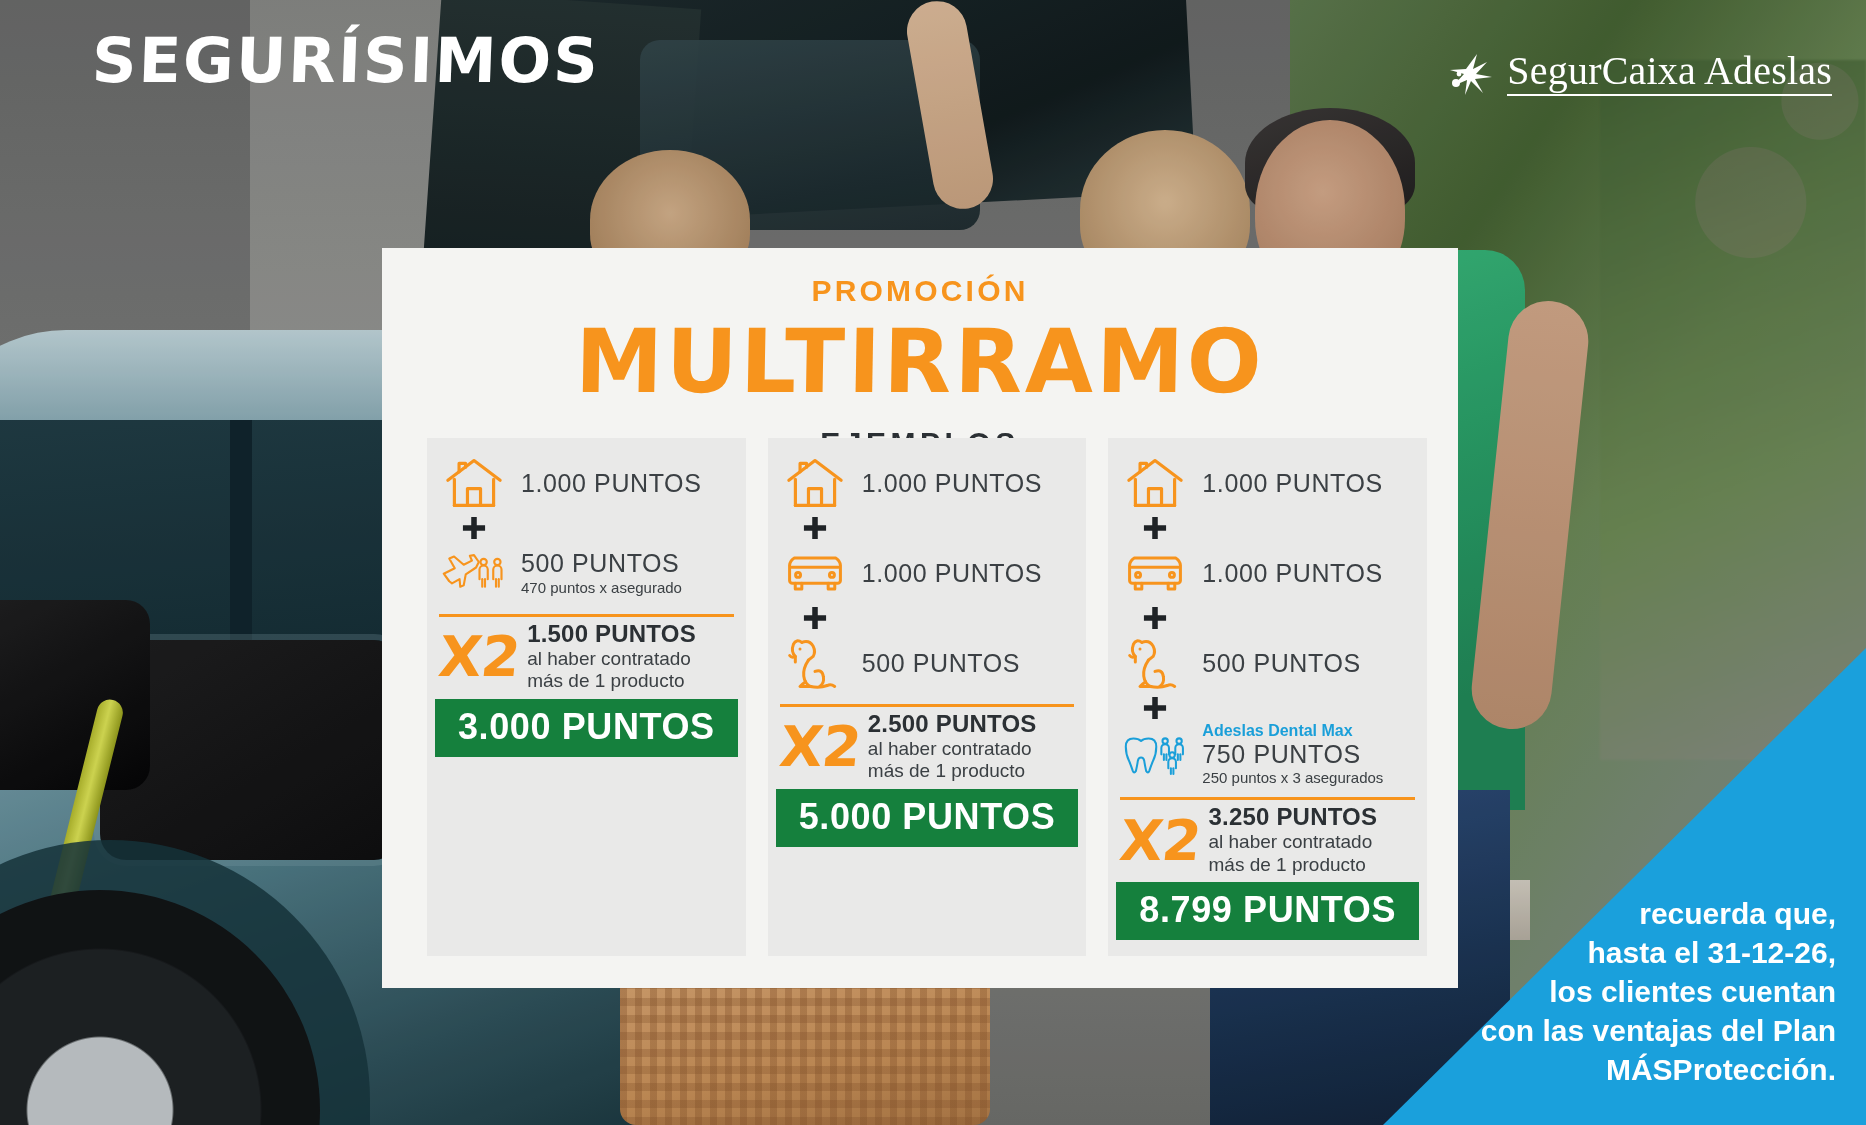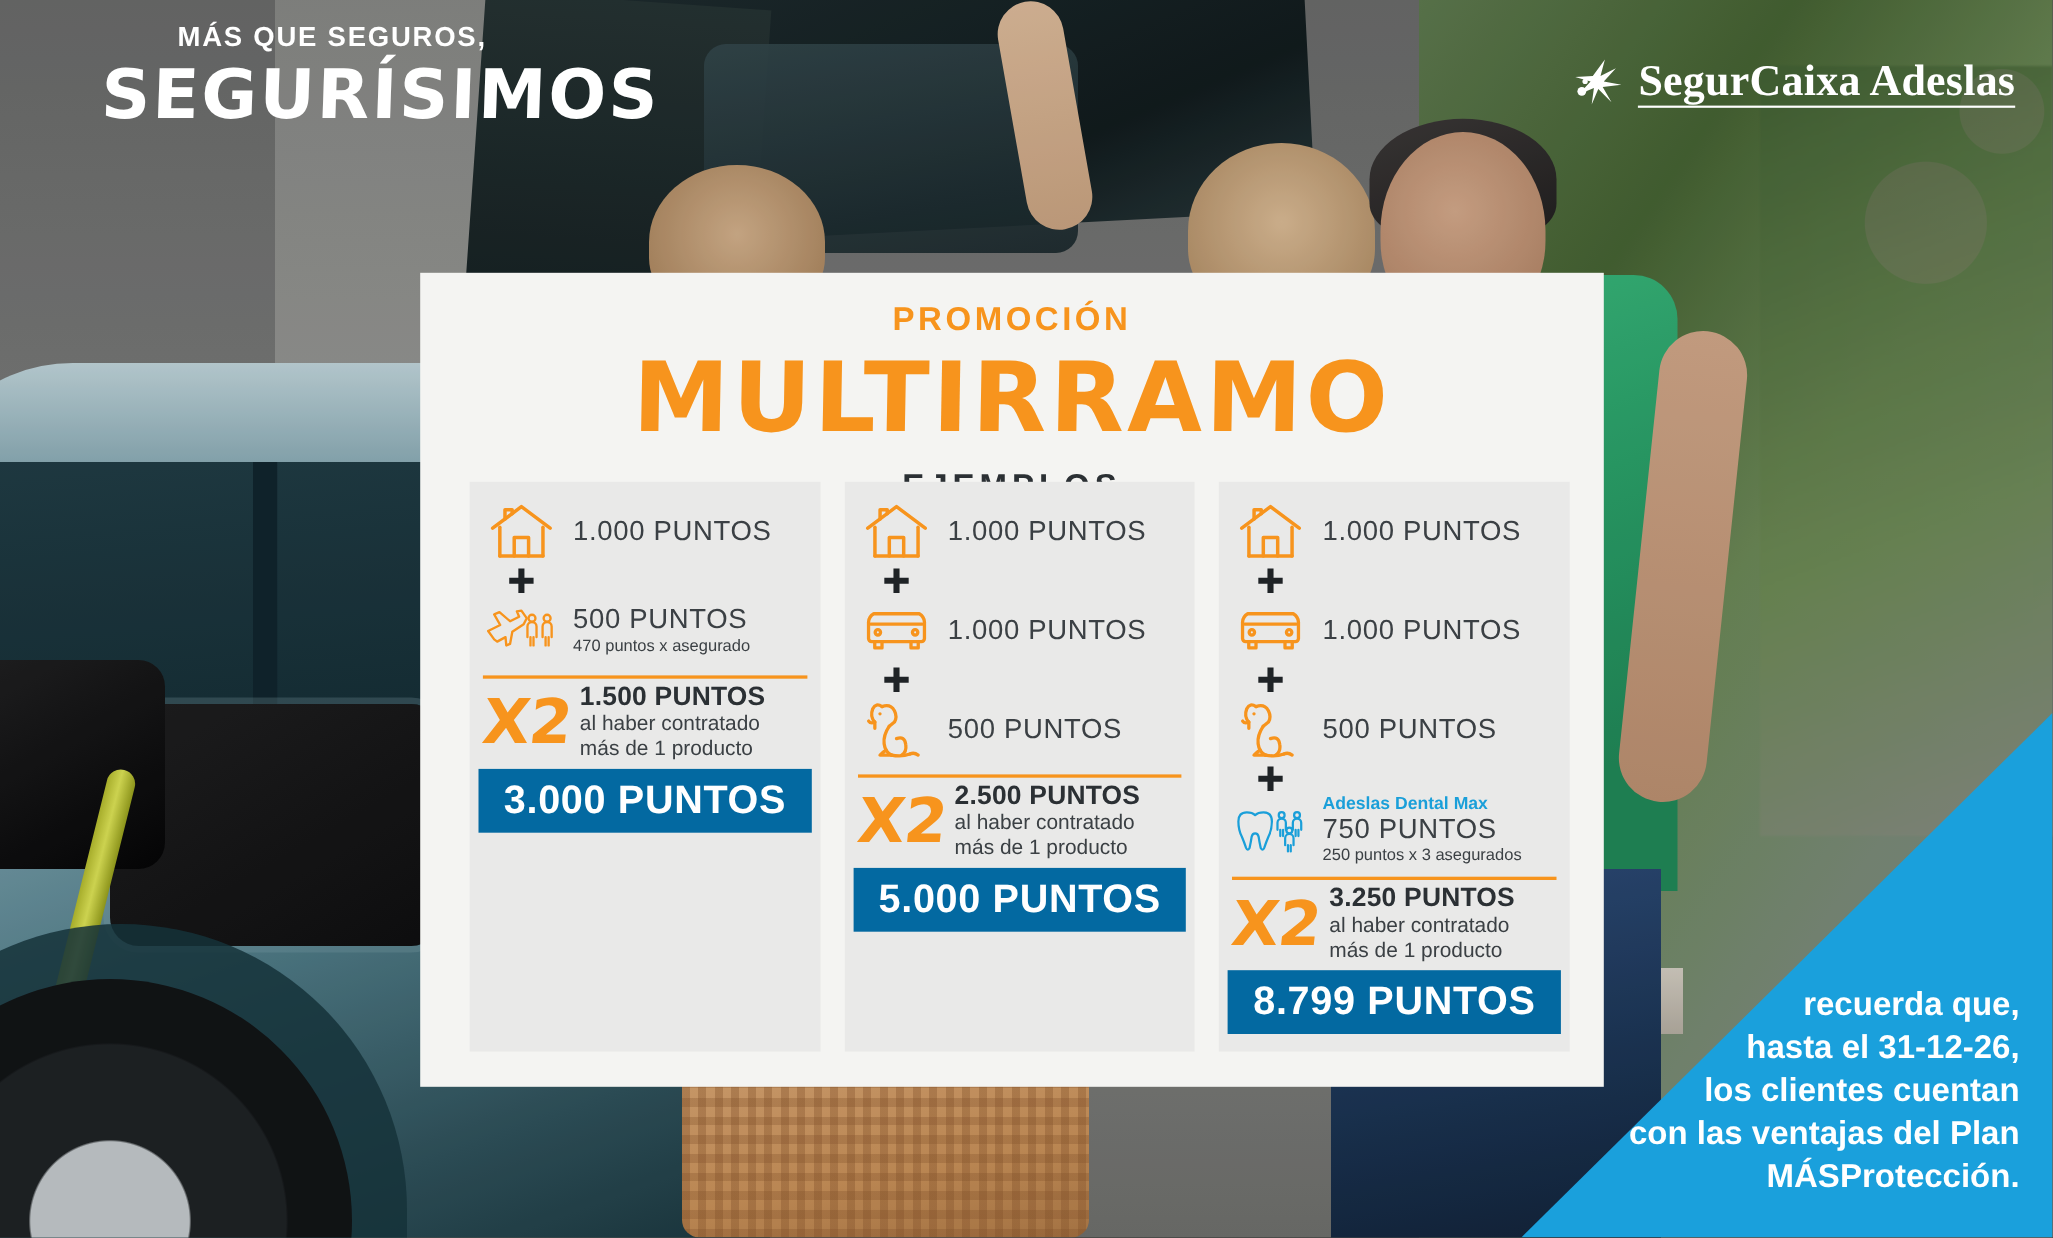"MÁS QUE SEGUROS," div.l1 { html: <div>MÁS QUE SEGUROS,</div> -> none }
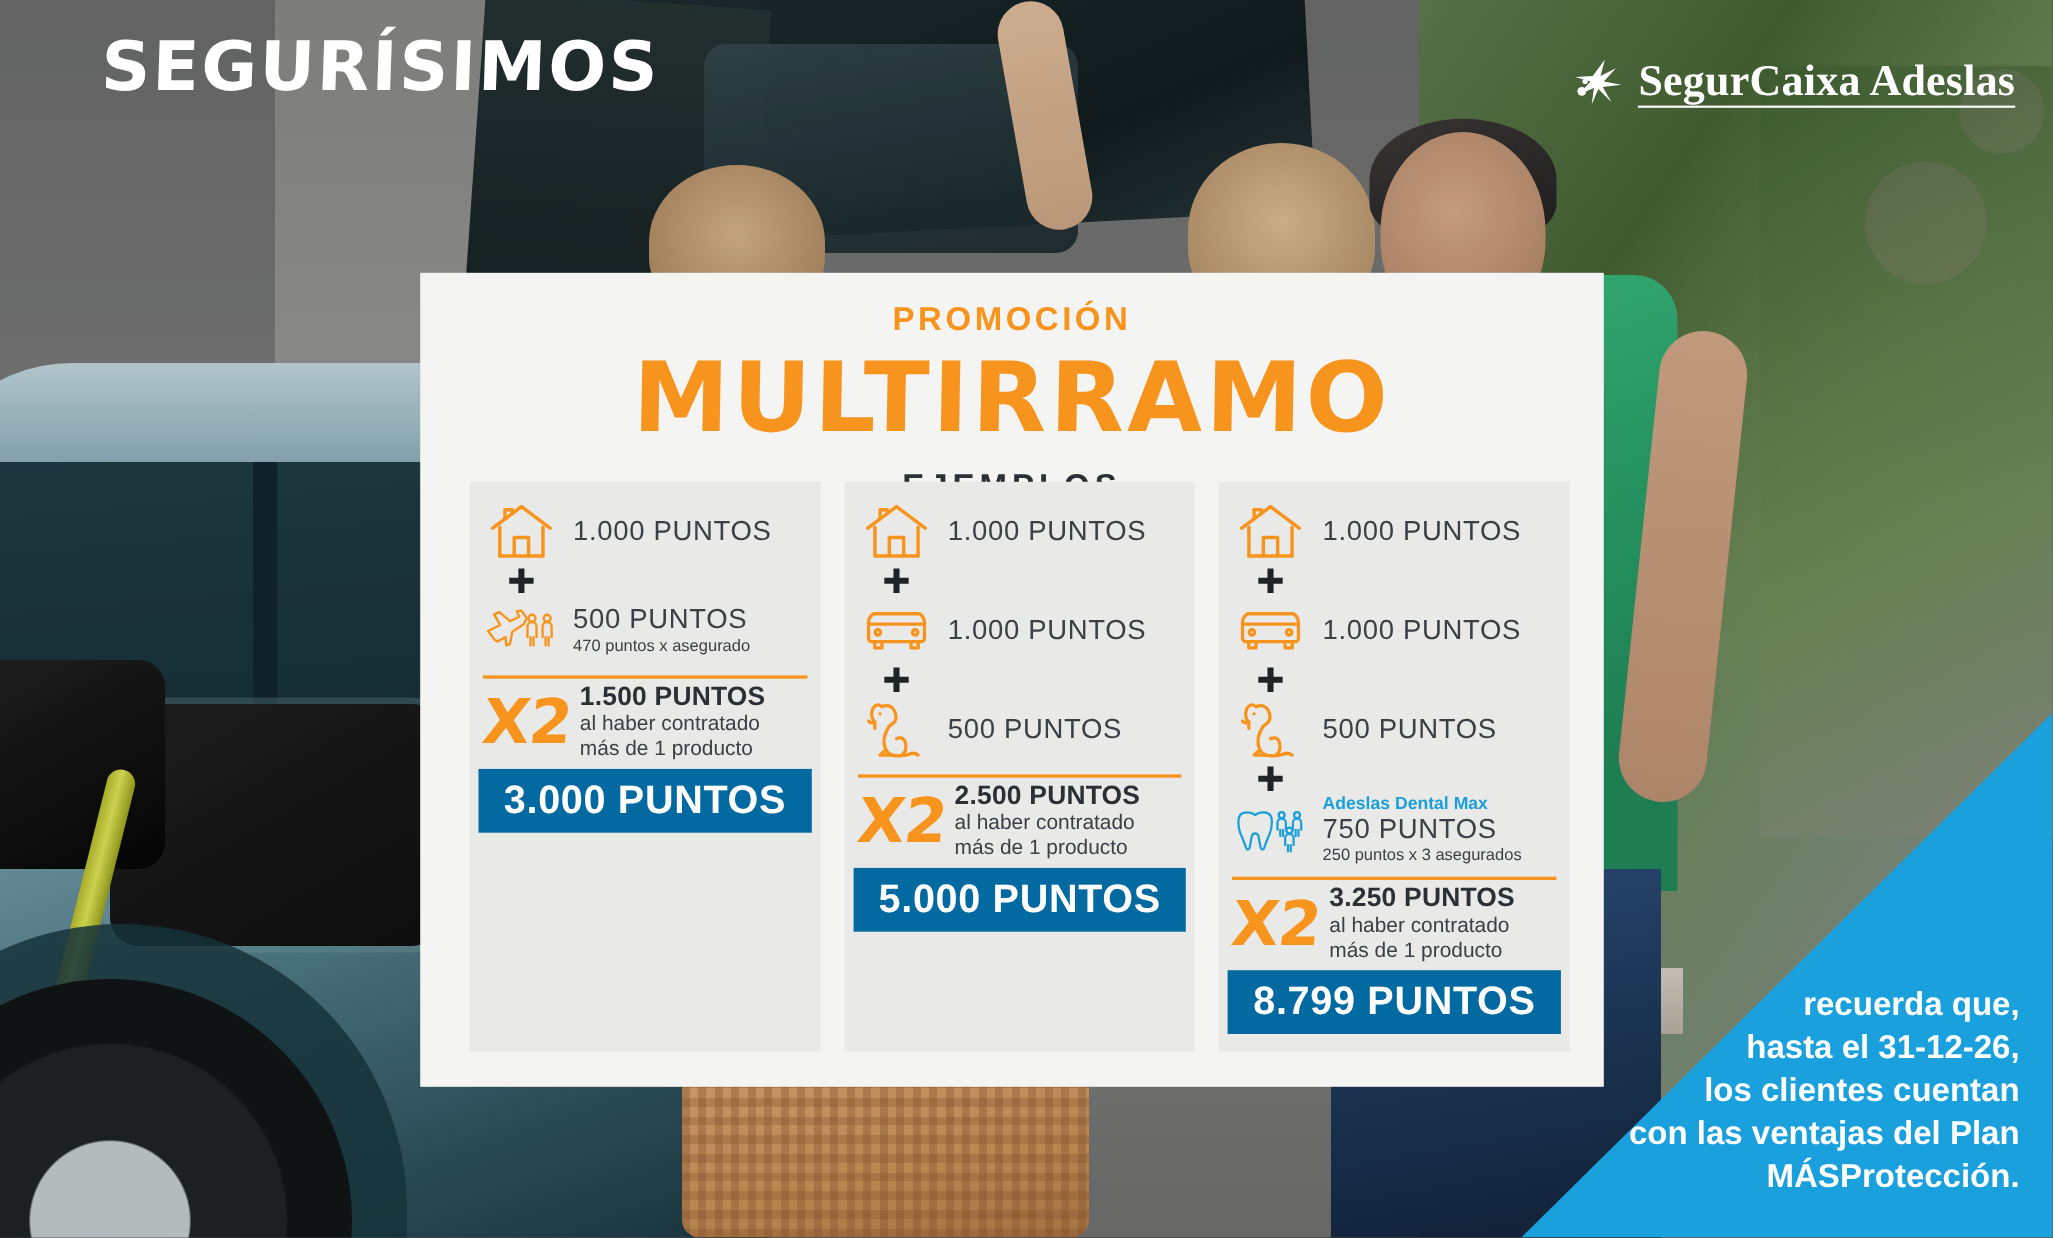"SegurCaixa Adeslas" .brand { align-items: flex-end -> flex-start; font-weight: bold -> none }
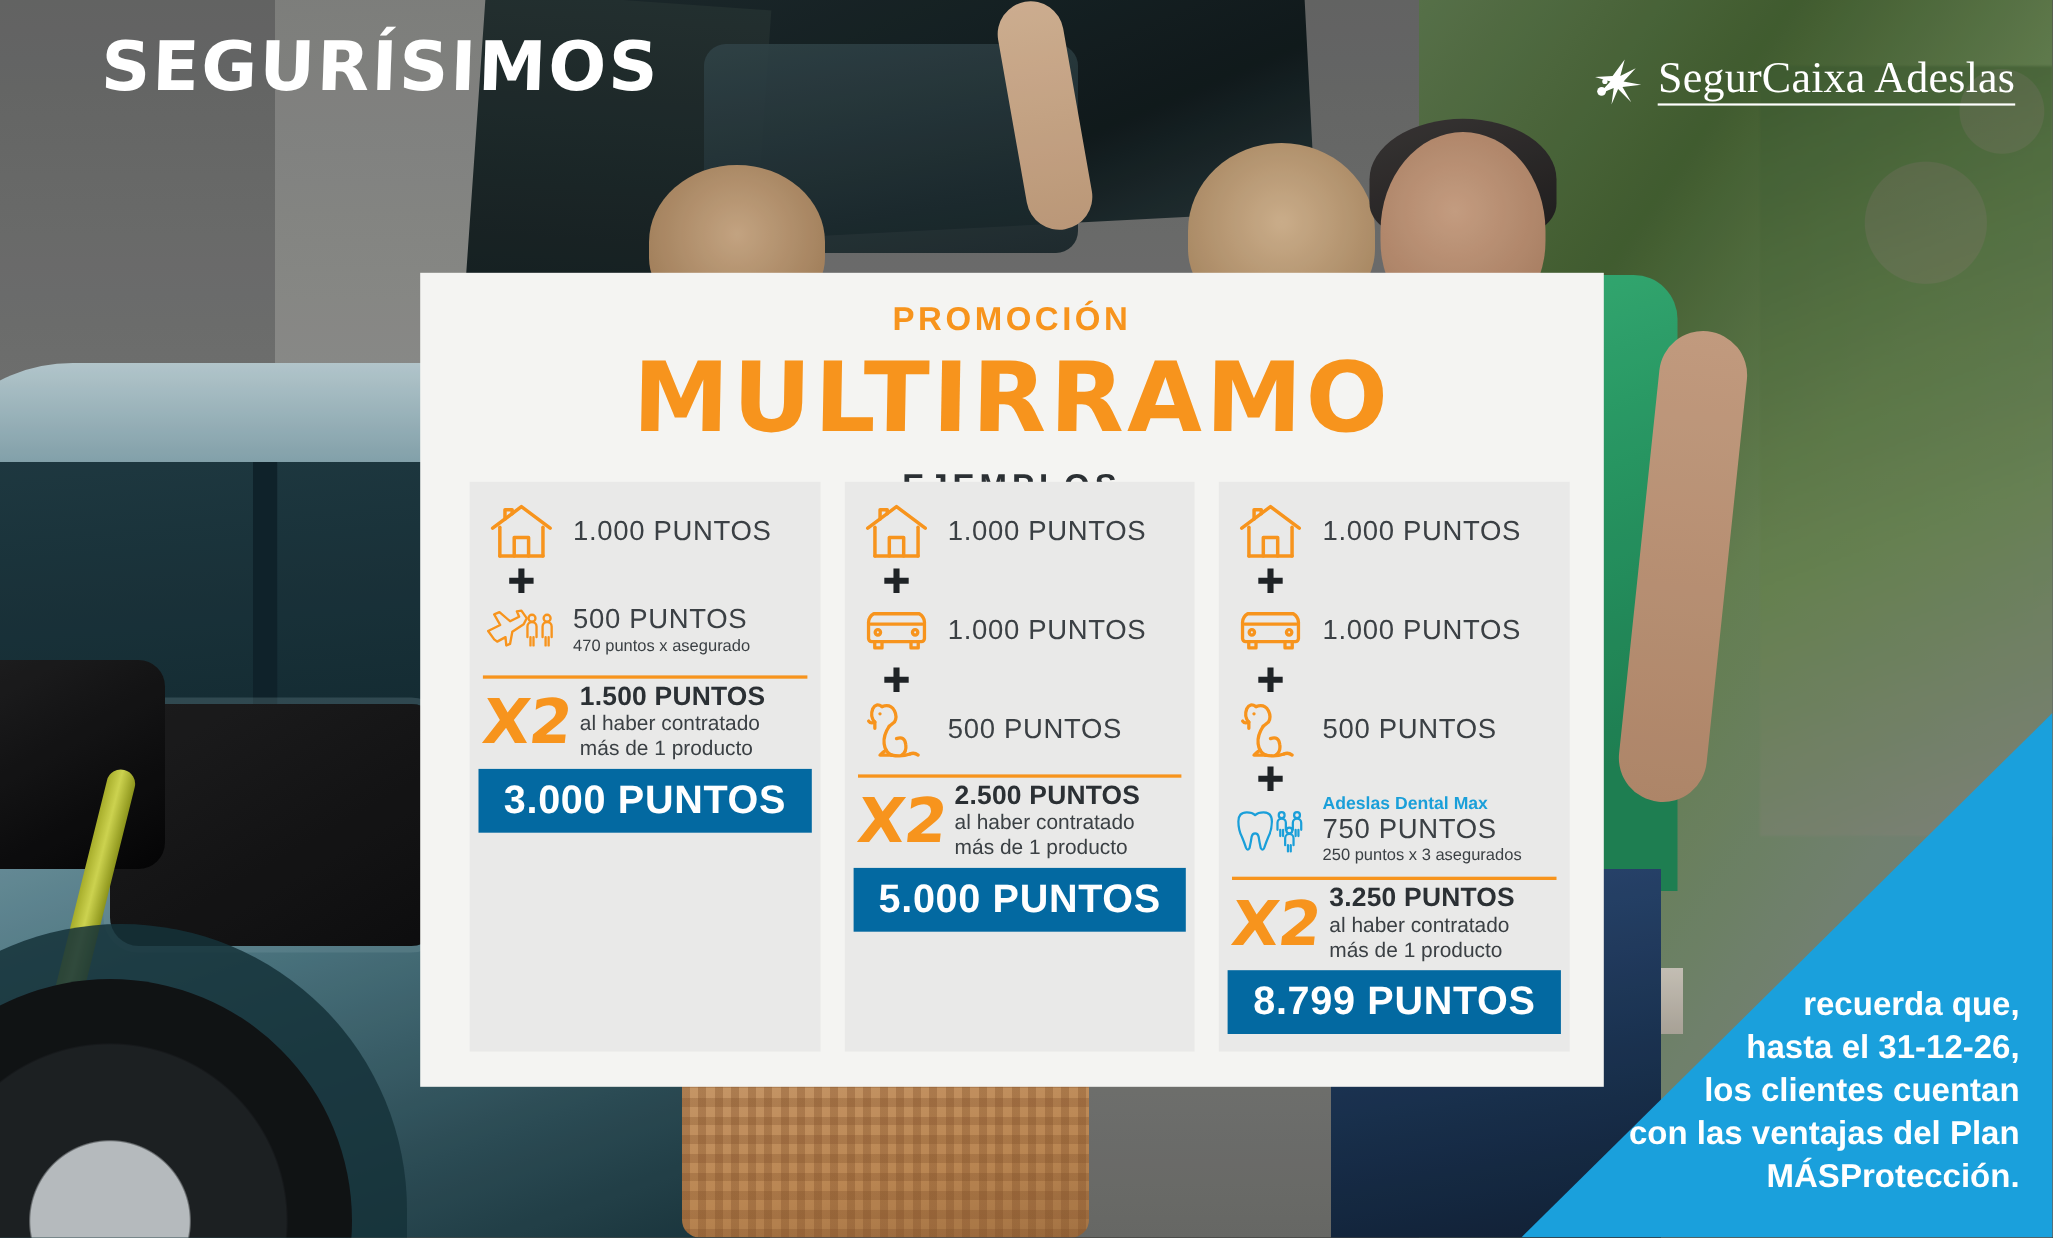"3.000 PUNTOS" .result { background: #0369a1 -> #15803d }
